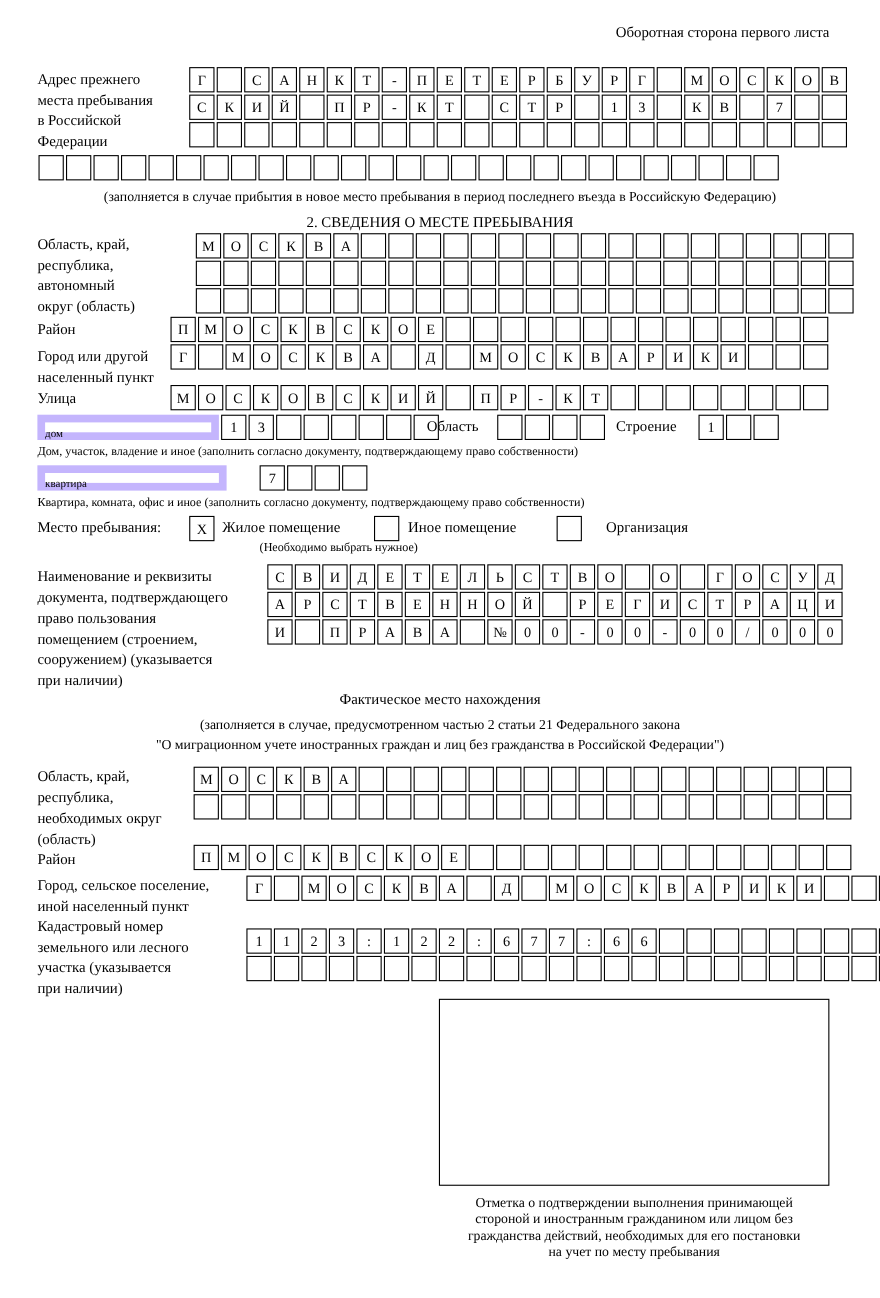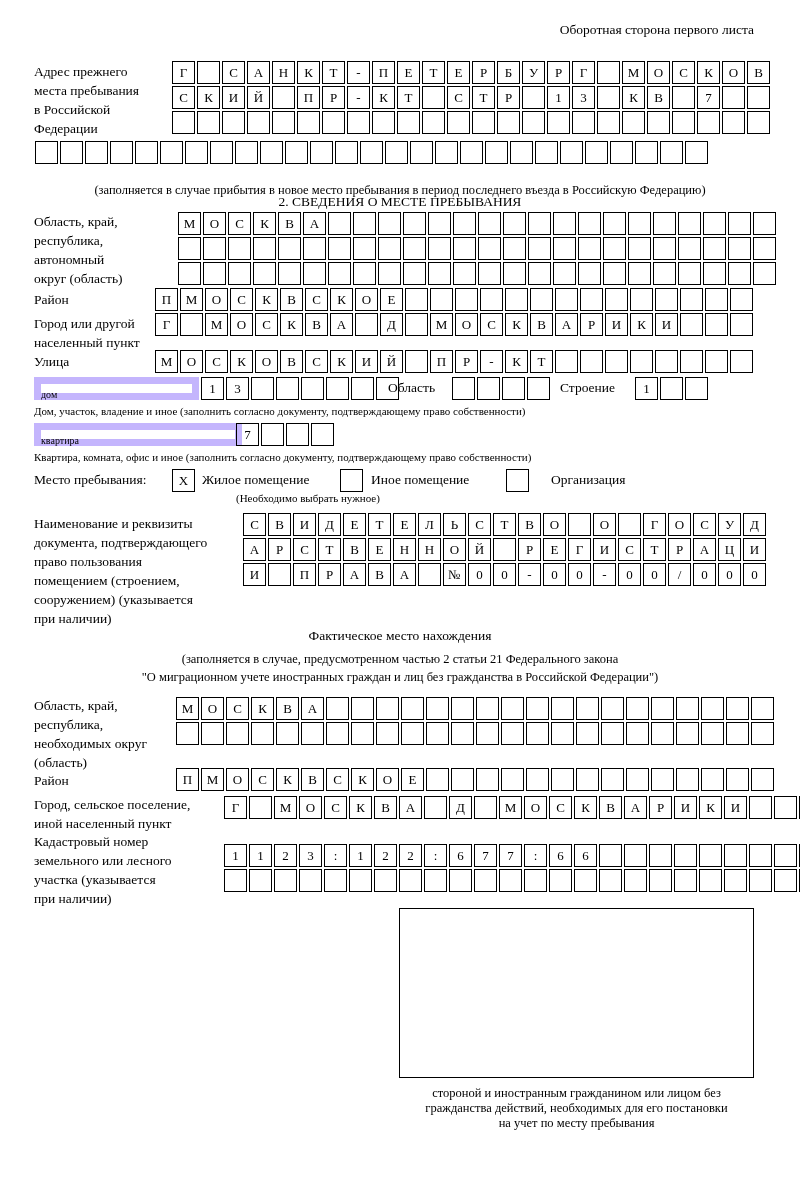"(заполняется в случае прибытия в" div.row { margin-top: 11px -> none }
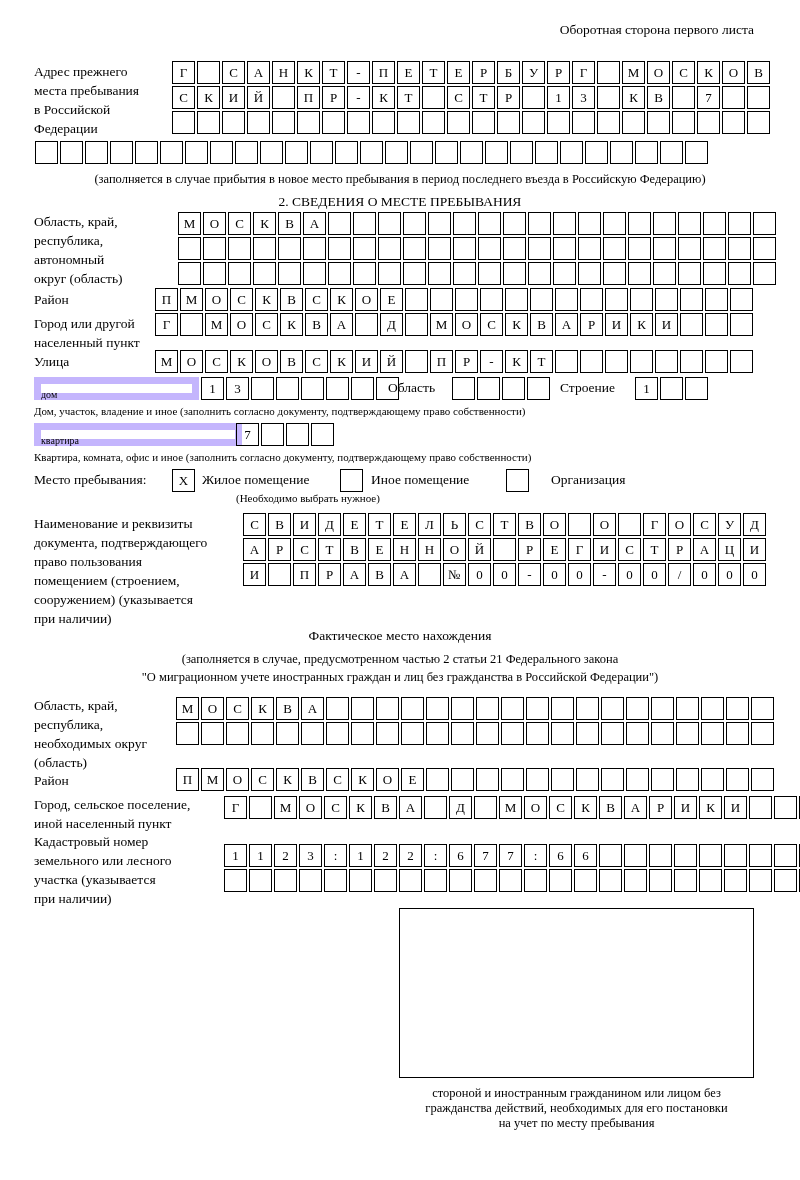"квартира" div.row { width: 208px -> 172px }
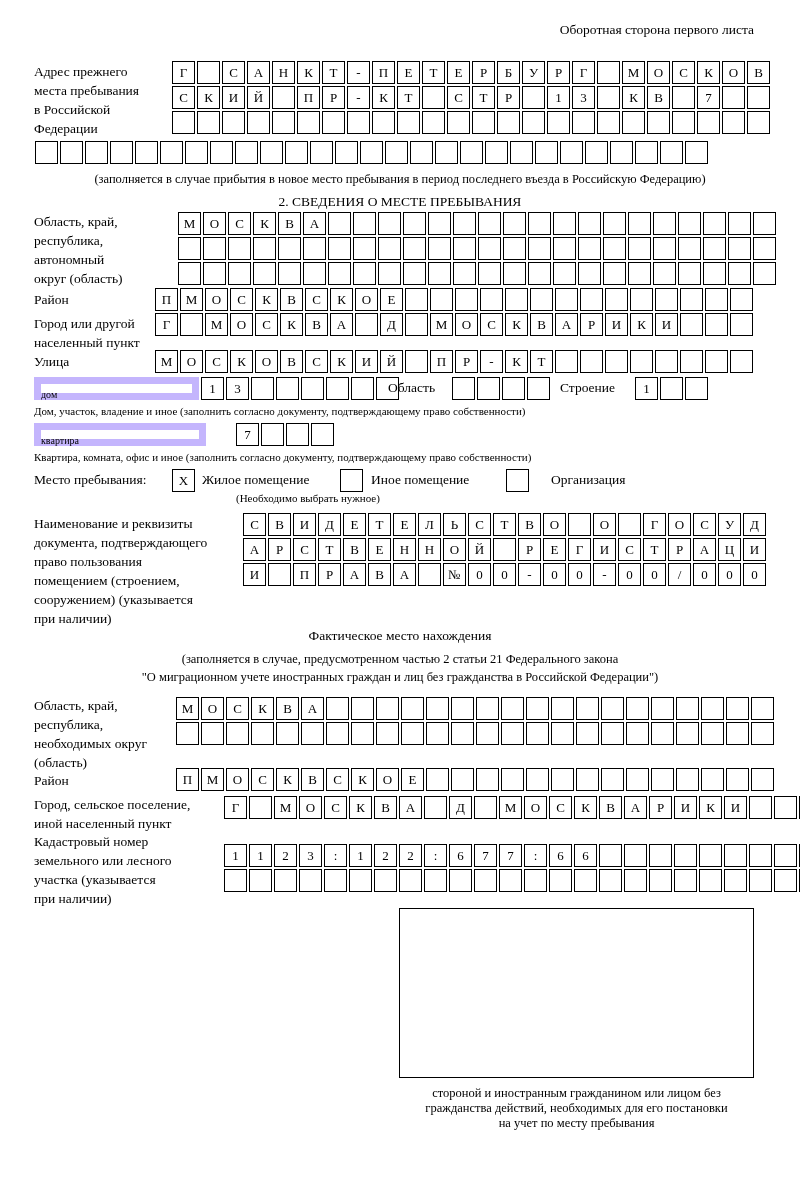"Отметка о подтверждении выполнения" div { html: none -> <div>Отметка о подтверждении выполнения принимающей</div> }
